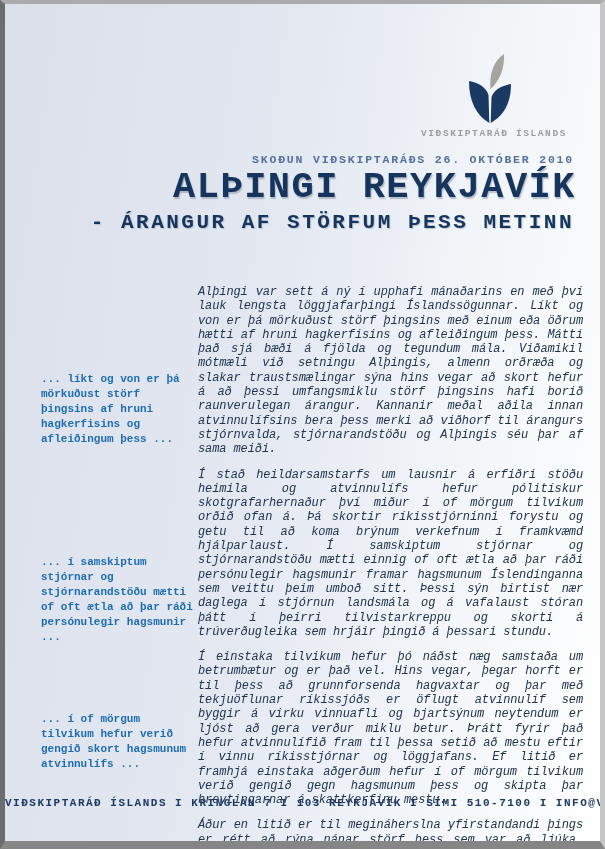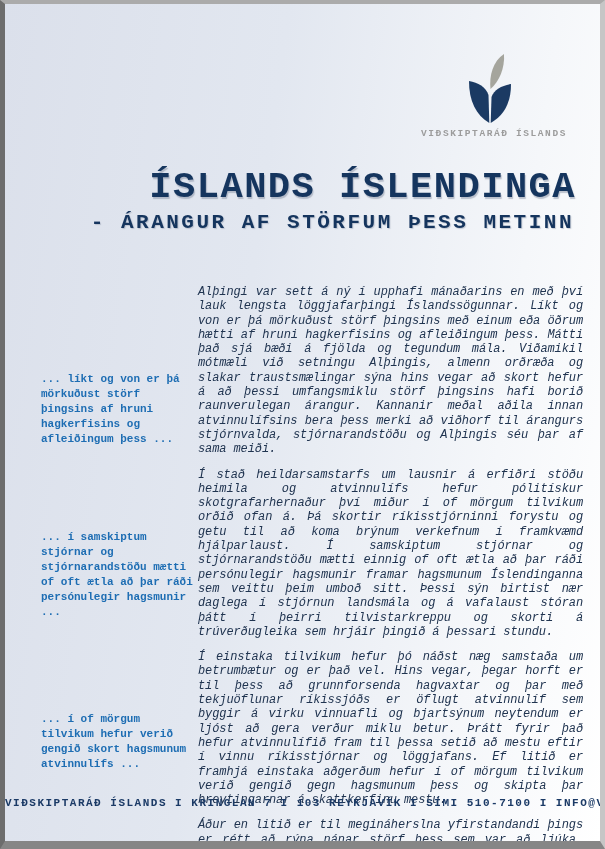"SKOÐUN VIÐSKIPTARÁÐS 26. OKTÓBER 2010" div.kicker { html: none -> <div>SKOÐUN VIÐSKIPTARÁÐS 26. OKTÓBER 2010</div> }
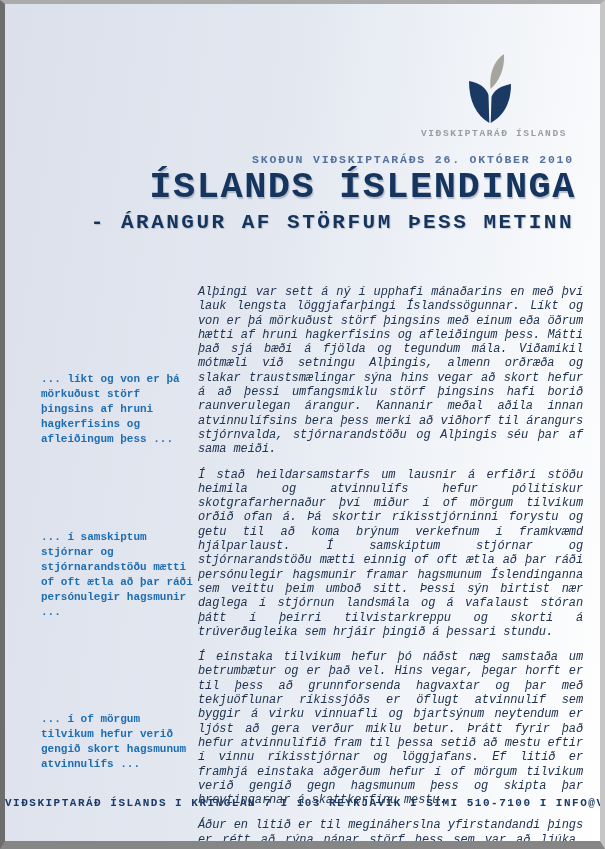"ÍSLANDS ÍSLENDINGA" div.title { text: ÍSLANDS ÍSLENDINGA -> ALÞINGI REYKJAVÍK }
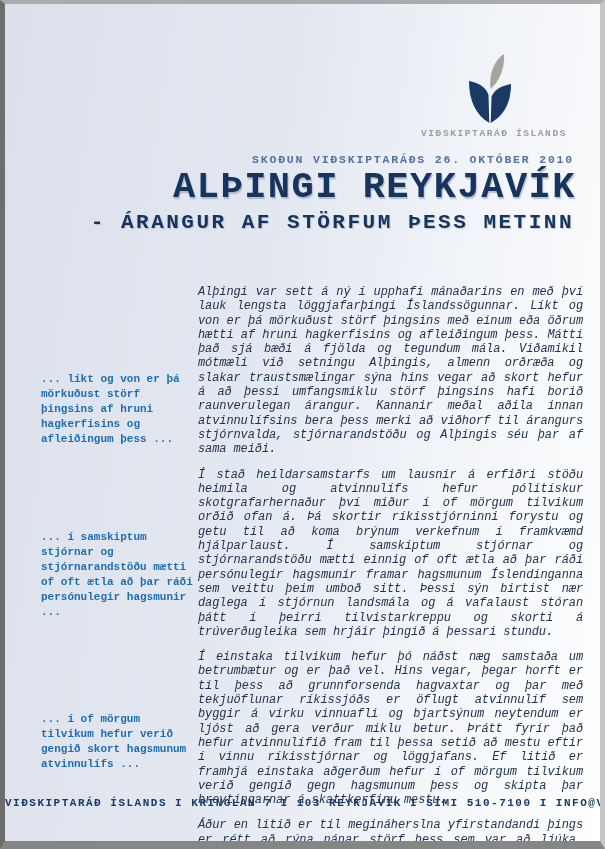"... í samskiptum stjórnar og" .q2 { top: 480px -> 505px }
